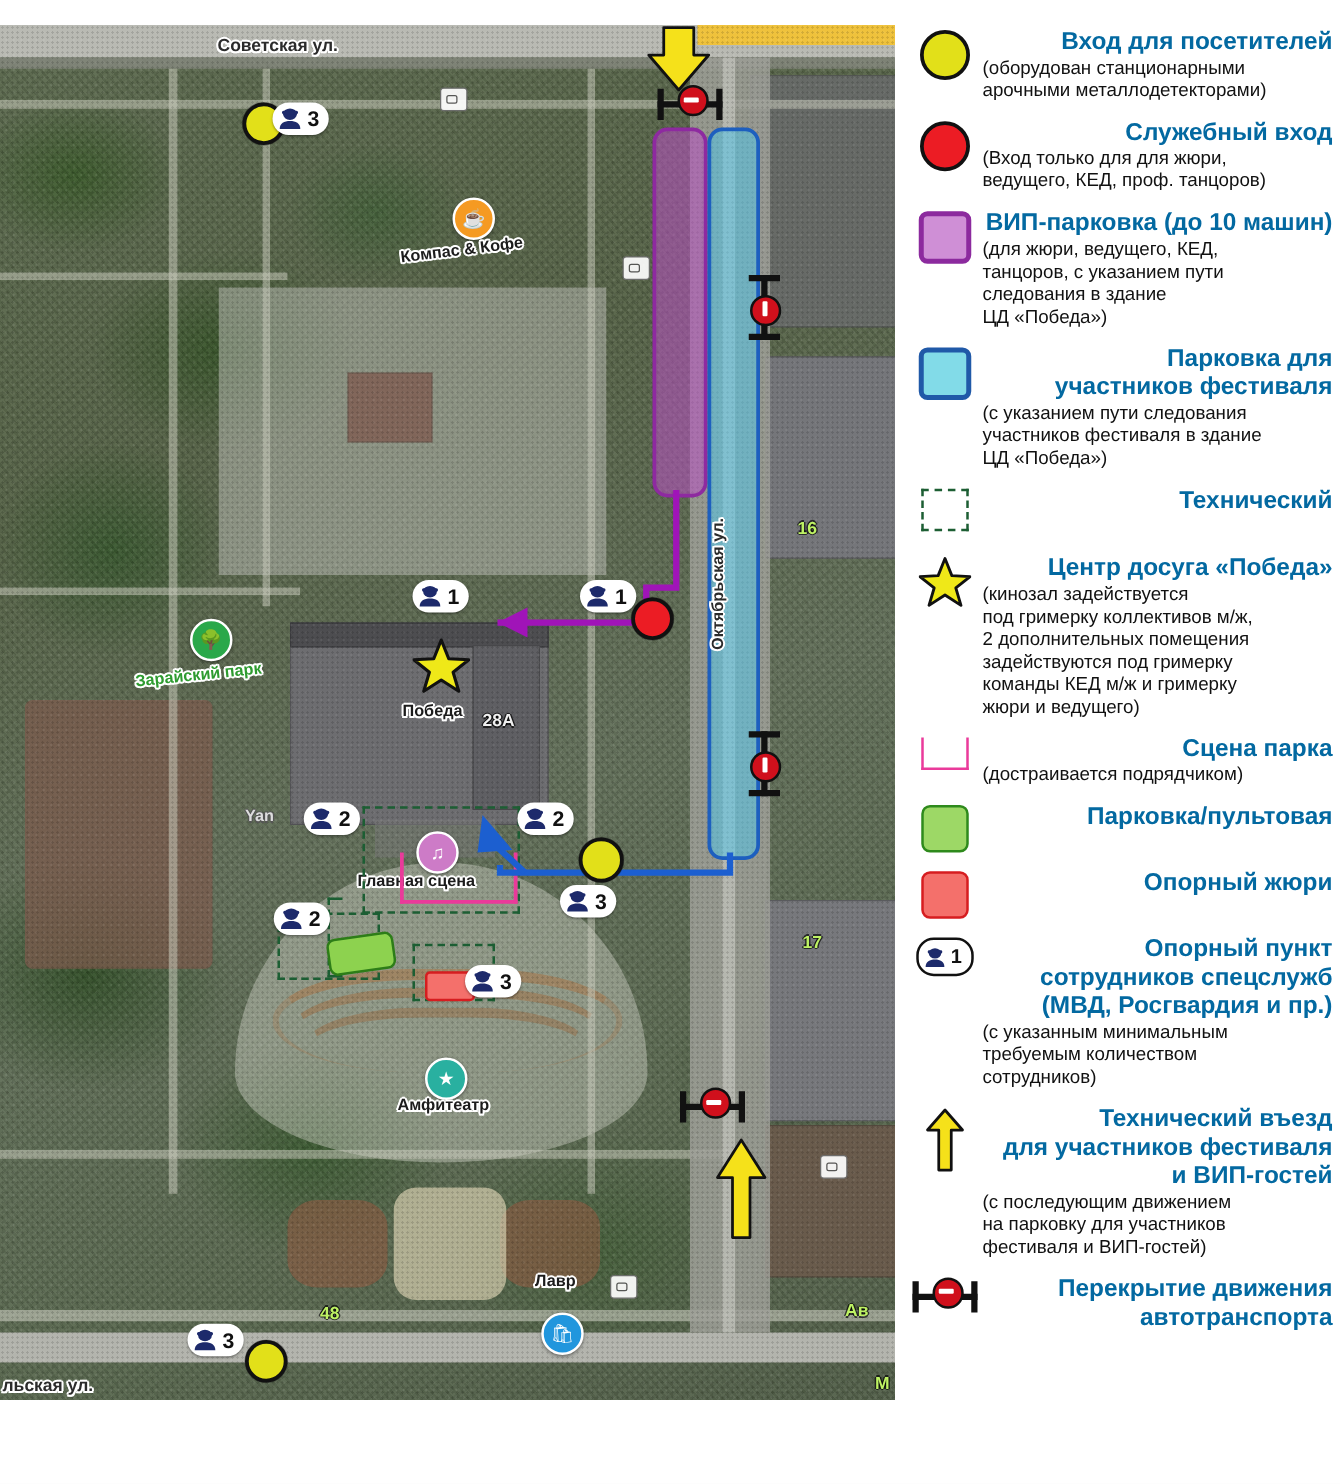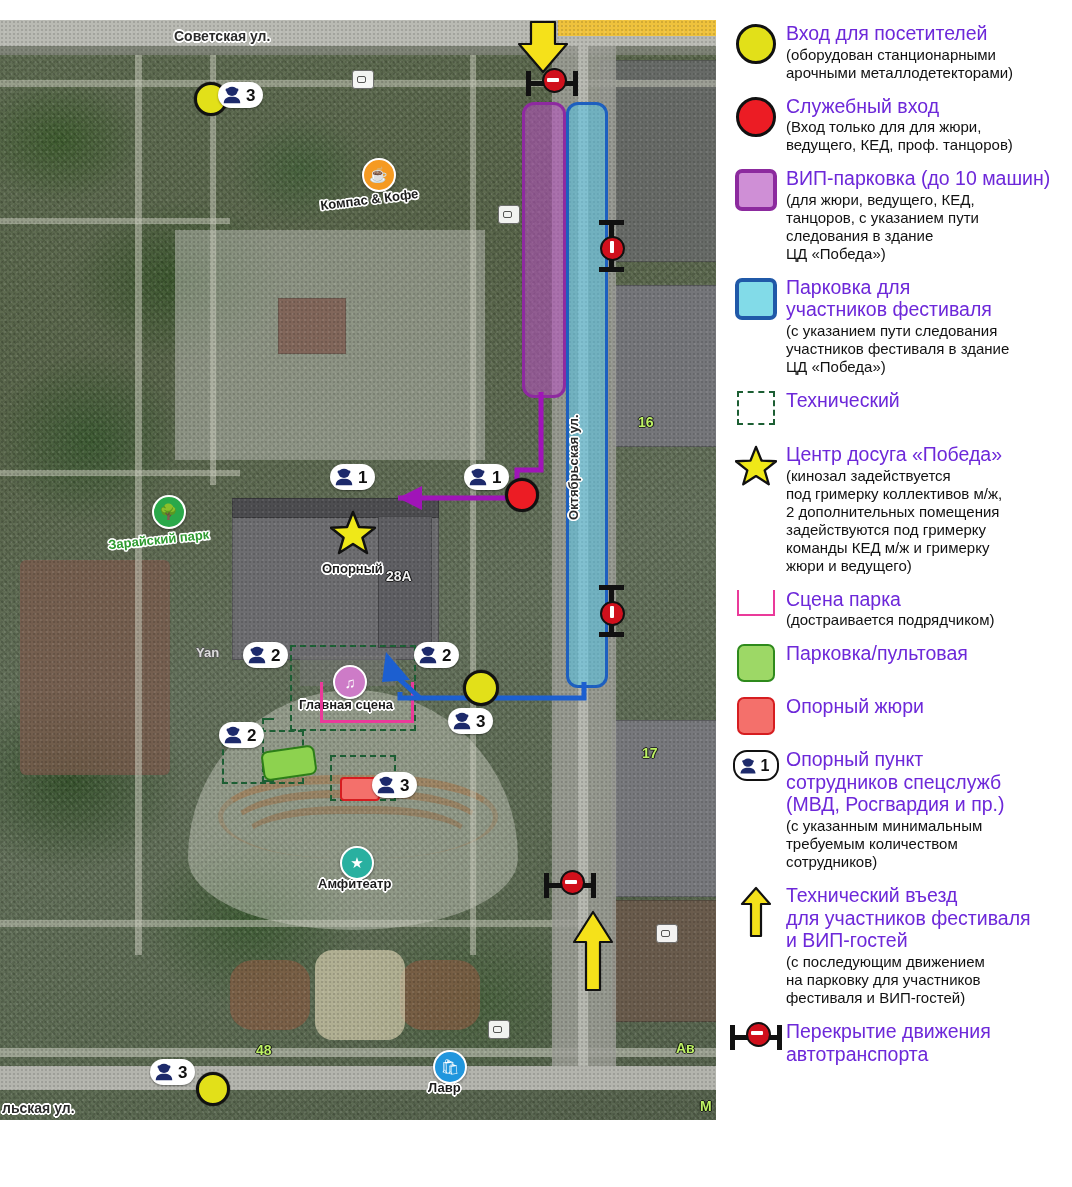"Вход для посетителей" .ltitle { color: #6d28d9 -> #0369a1; font-weight: normal -> bold; text-align: none -> right }
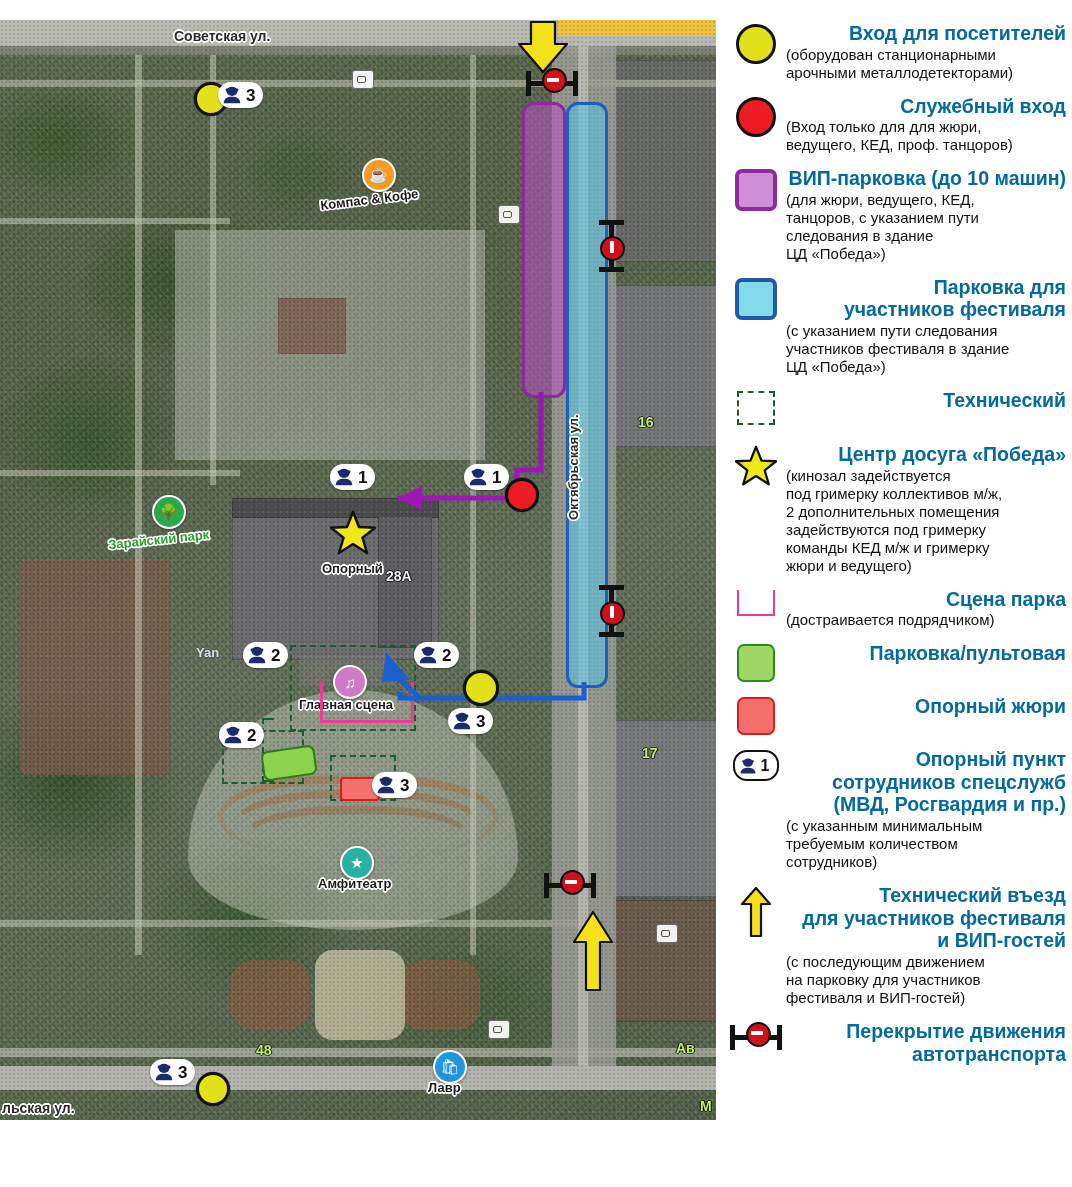"Опорный" div.poilabel { text: Опорный -> Победа }
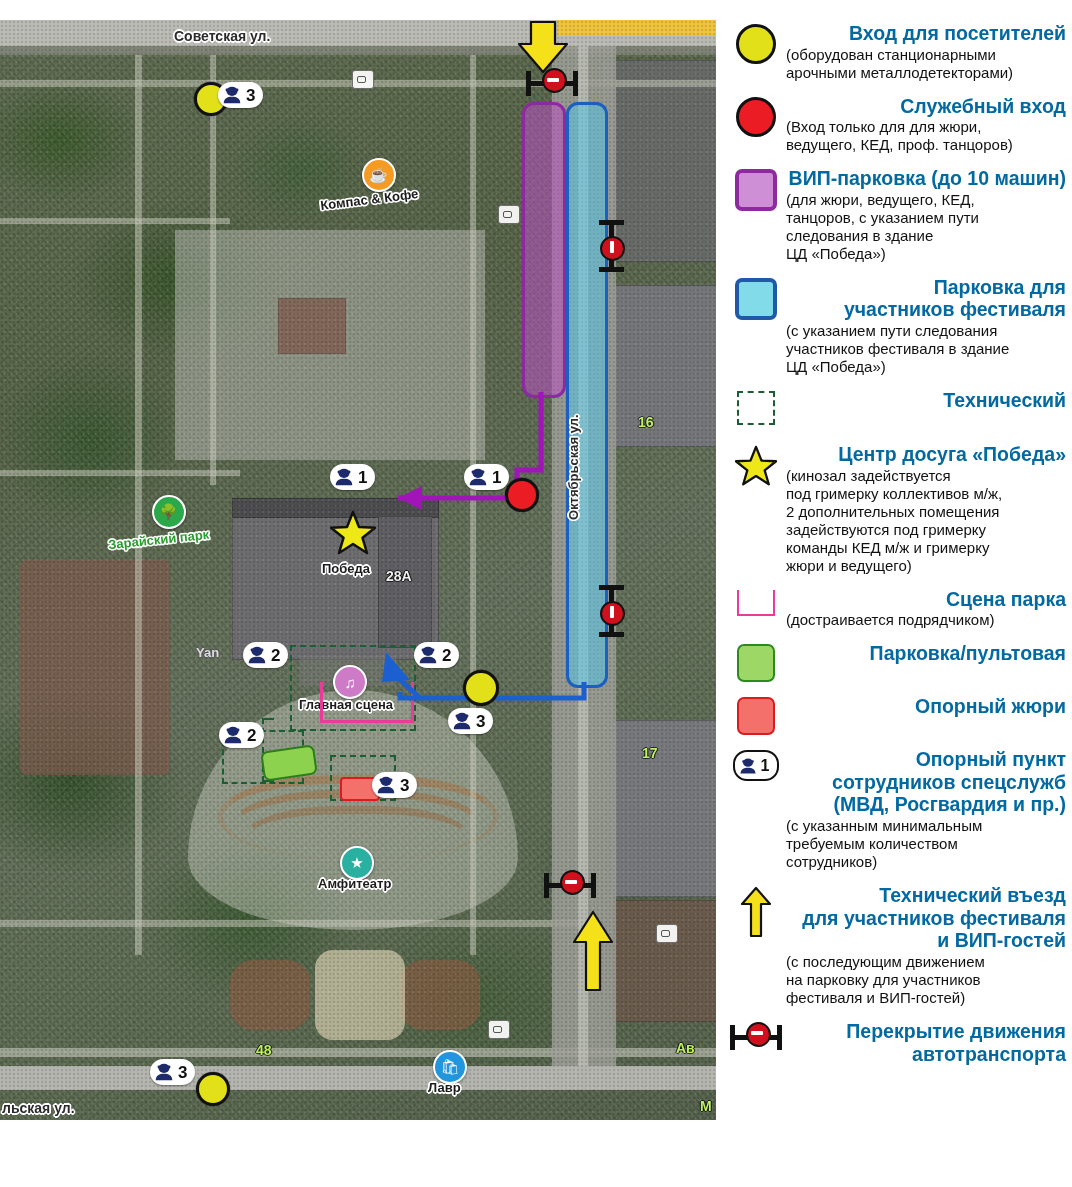"Главная сцена" div.poilabel { left: 299px -> 286px }
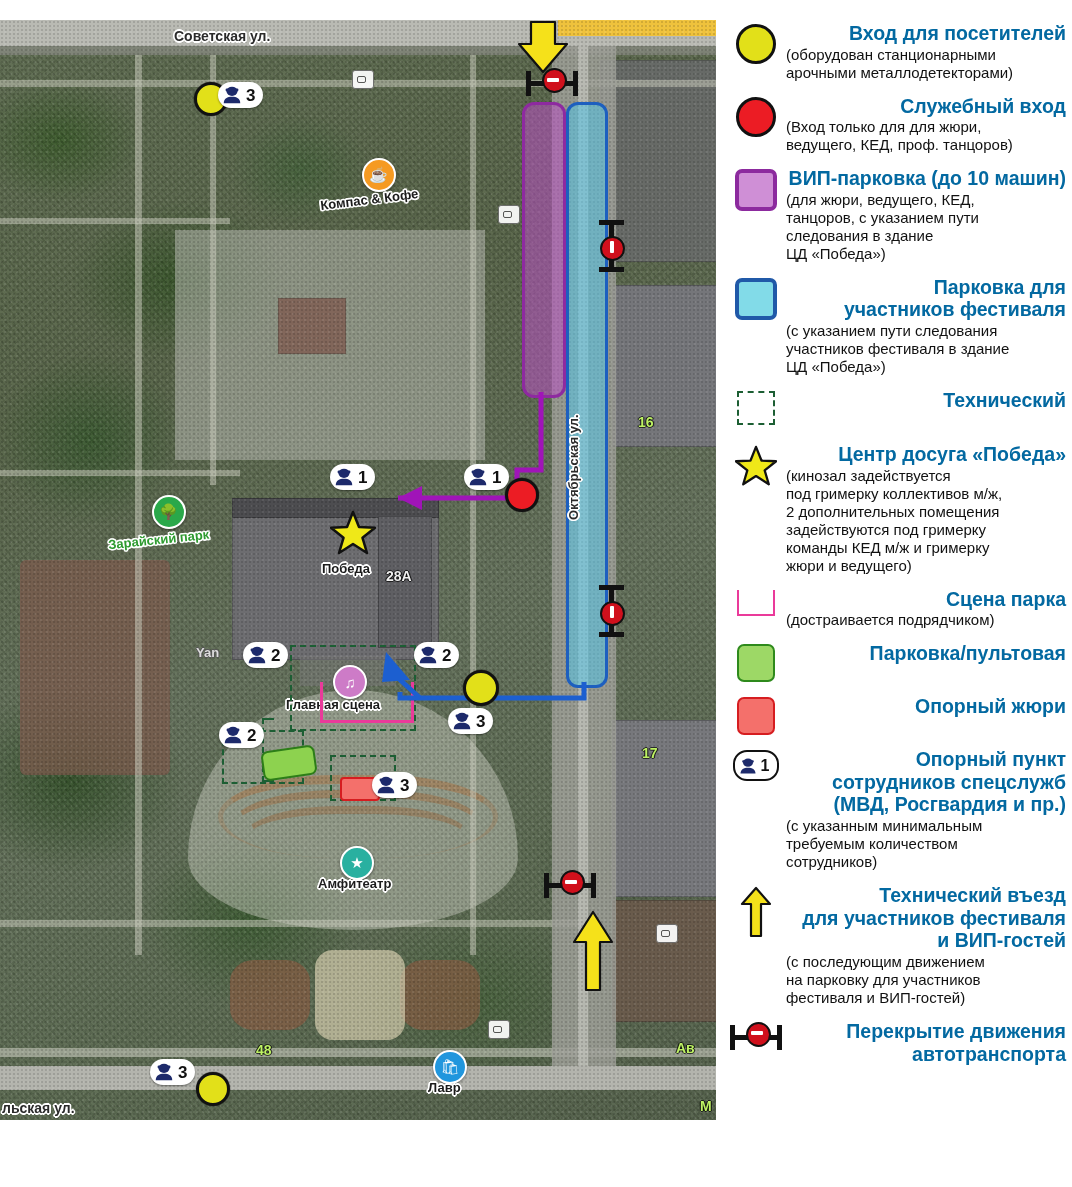"Лавр" div.poilabel { top: 1060px -> 997px }
